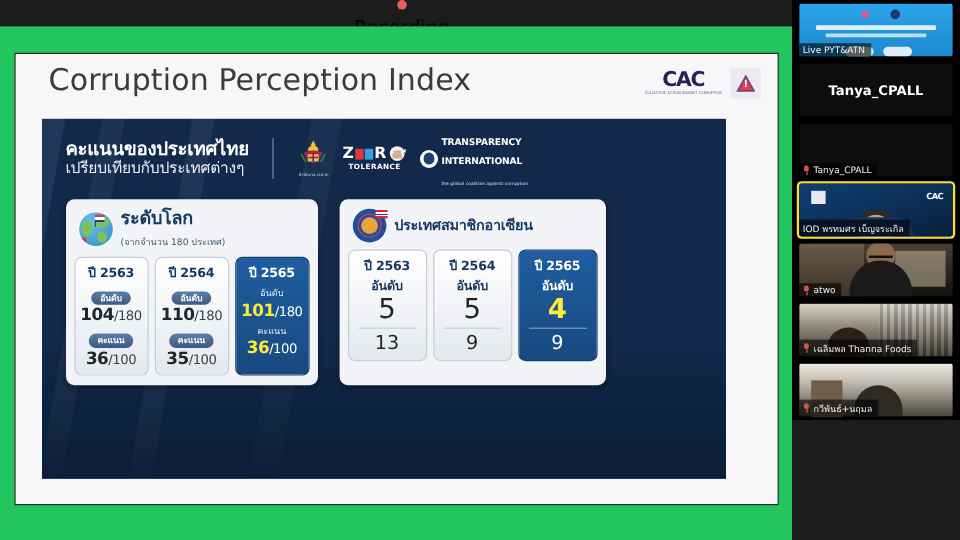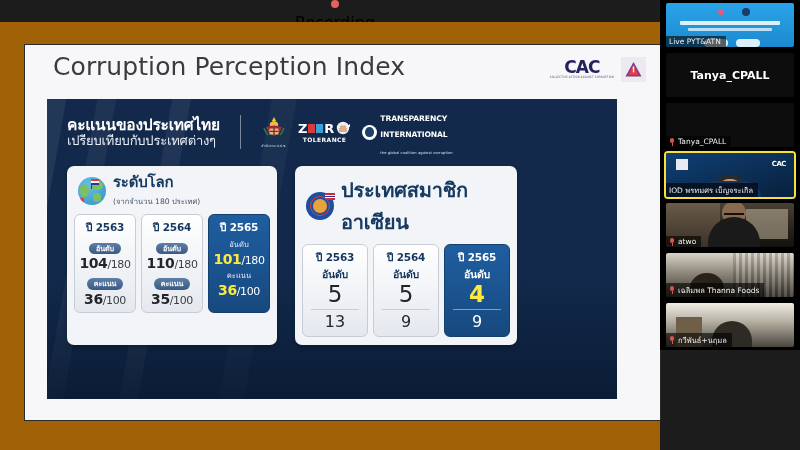"Corruption Perception Index" .share-stage { background: #a16207 -> #22c55e; justify-content: flex-end -> center }
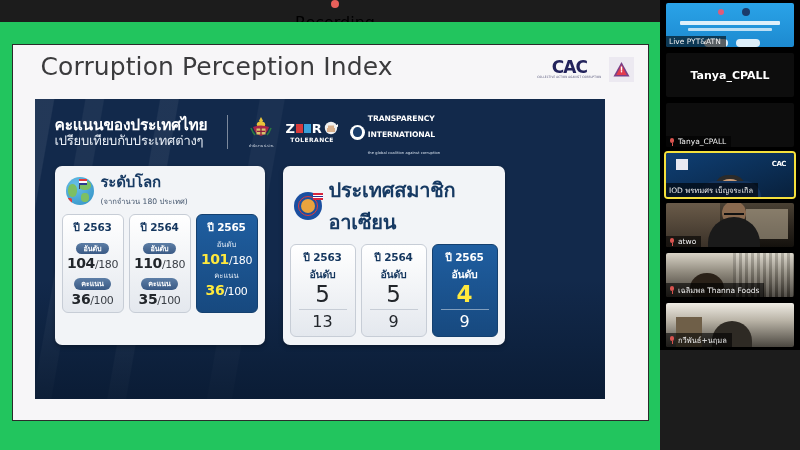"คะแนนของประเทศไทย" .panel-head-txt { font-family: none -> Liberation Mono, monospace }
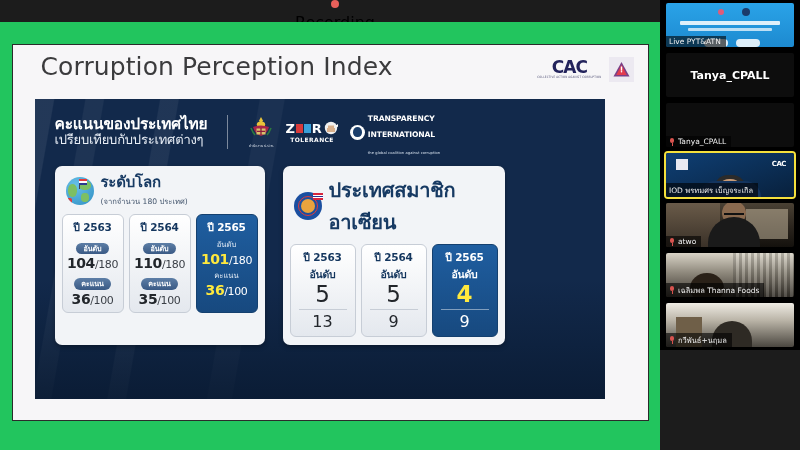"ประเทศสมาชิกอาเซียน" .ct-asean { font-size: 20px -> 12px }
